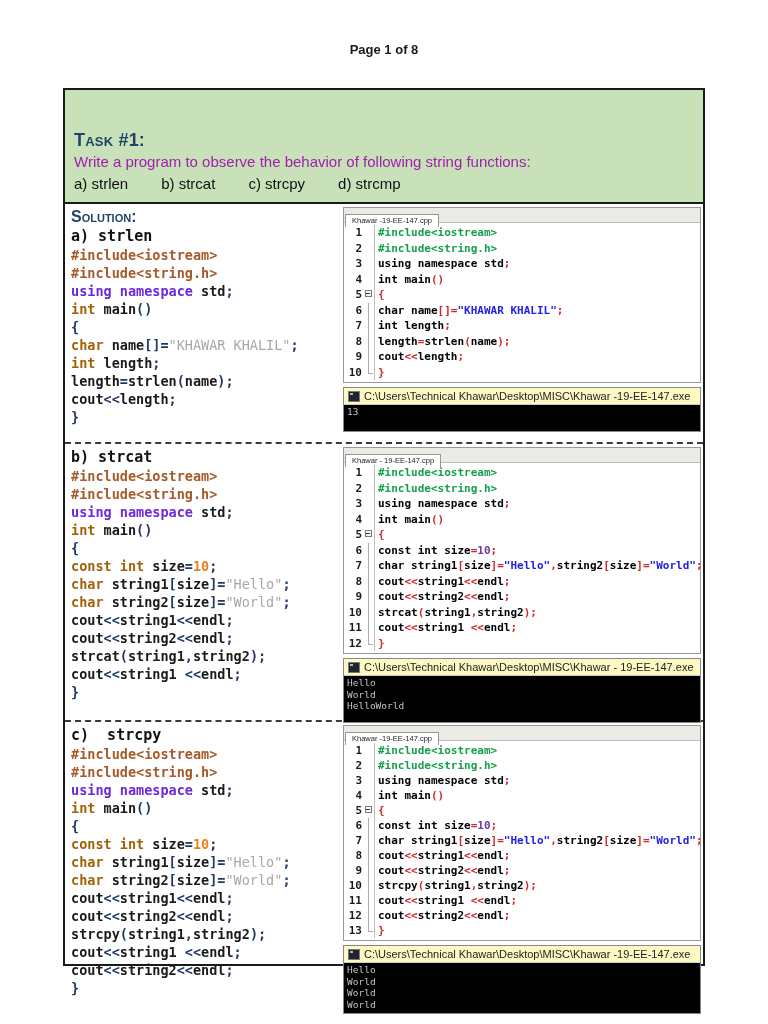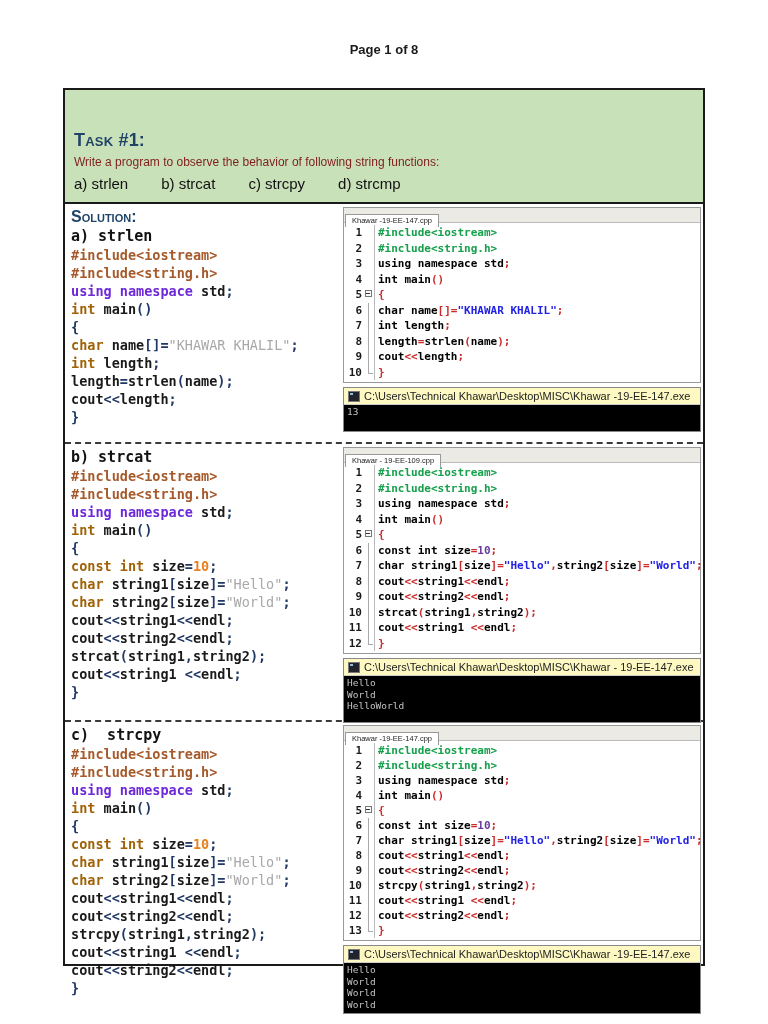"Write a program to observe" .task-desc { color: #7f1d1d -> #a21caf; font-size: 12px -> 15px }
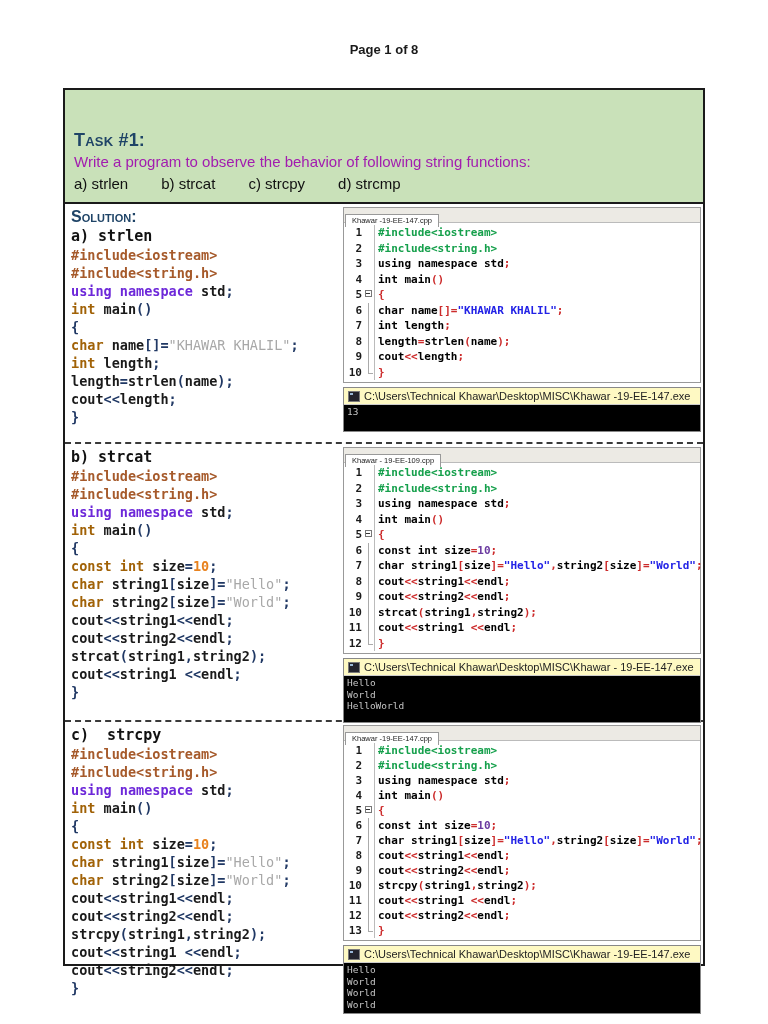"Khawar - 19-EE-109.cpp" span.tab { text: 19-EE-109.cpp -> 19-EE-147.cpp }
